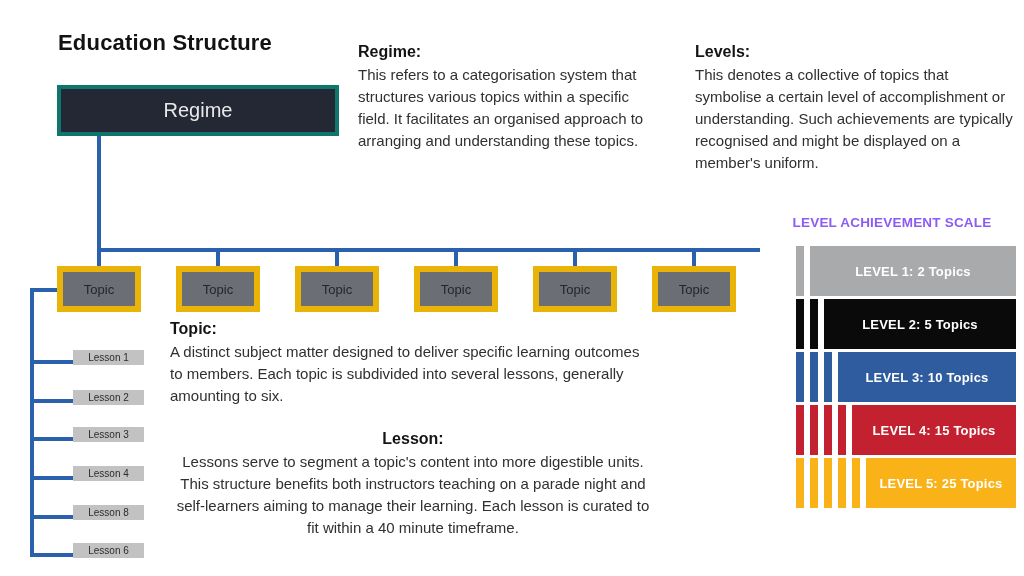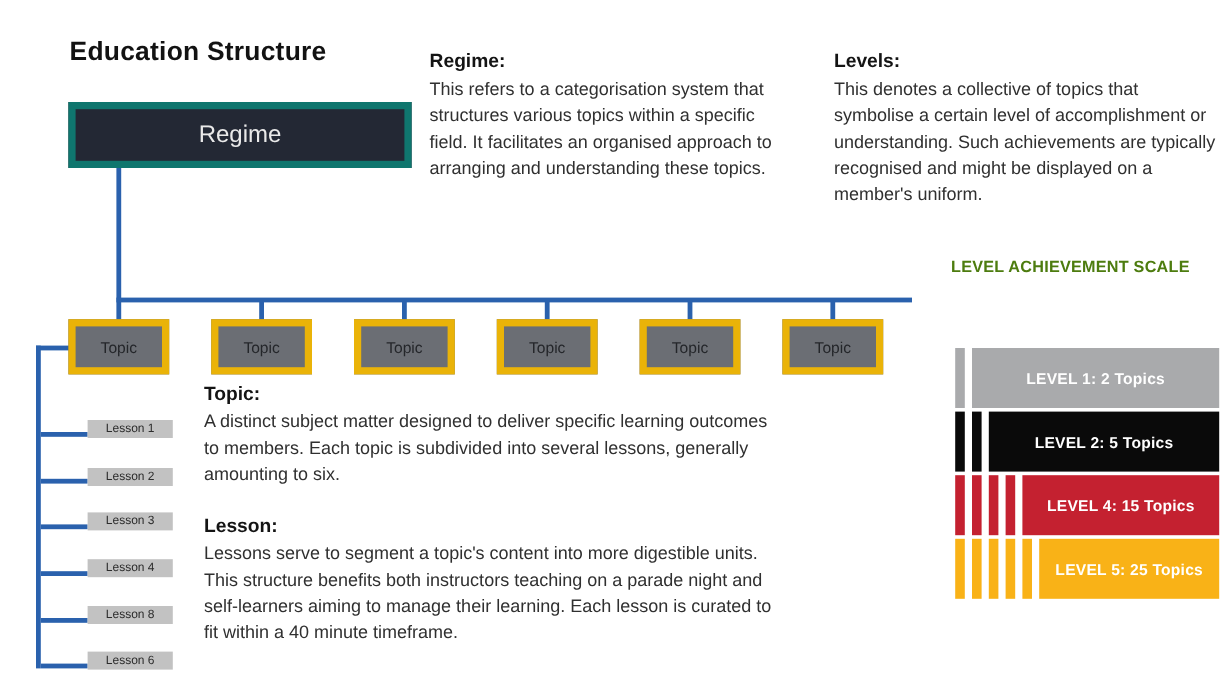"Regime" .regime-box { border: 6px solid #0f766e -> 4px solid #0f766e }
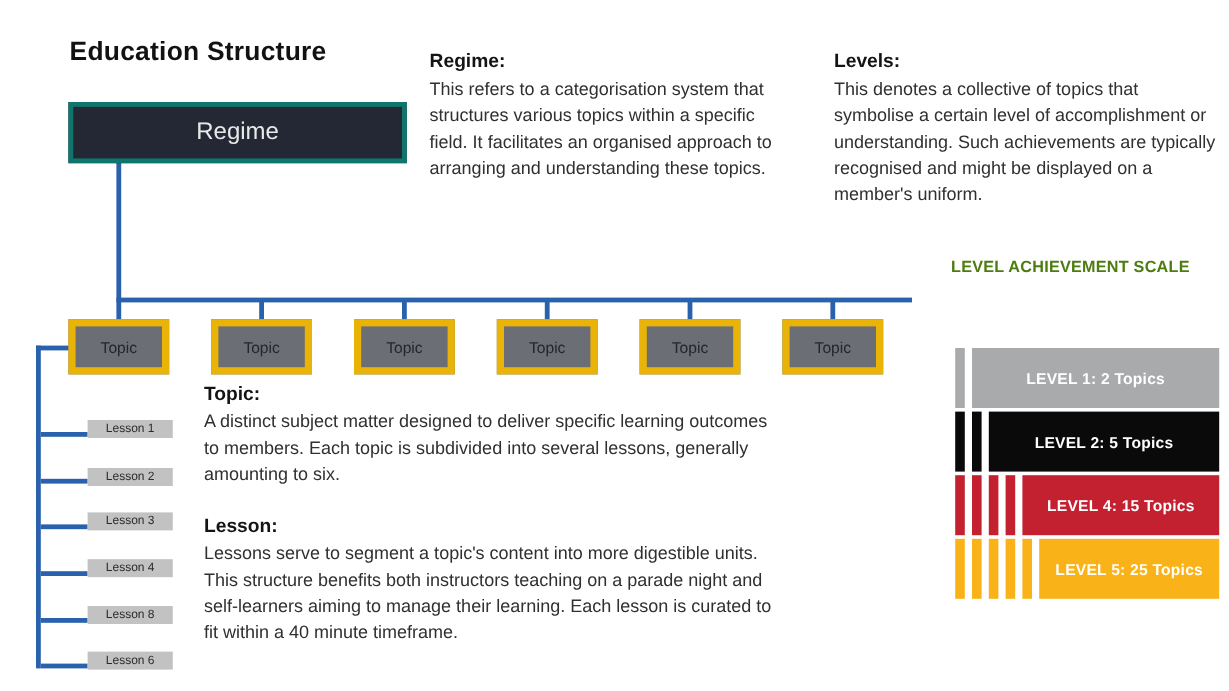"LEVEL ACHIEVEMENT SCALE" .scale-title { color: #4d7c0f -> #8b5cf6 }
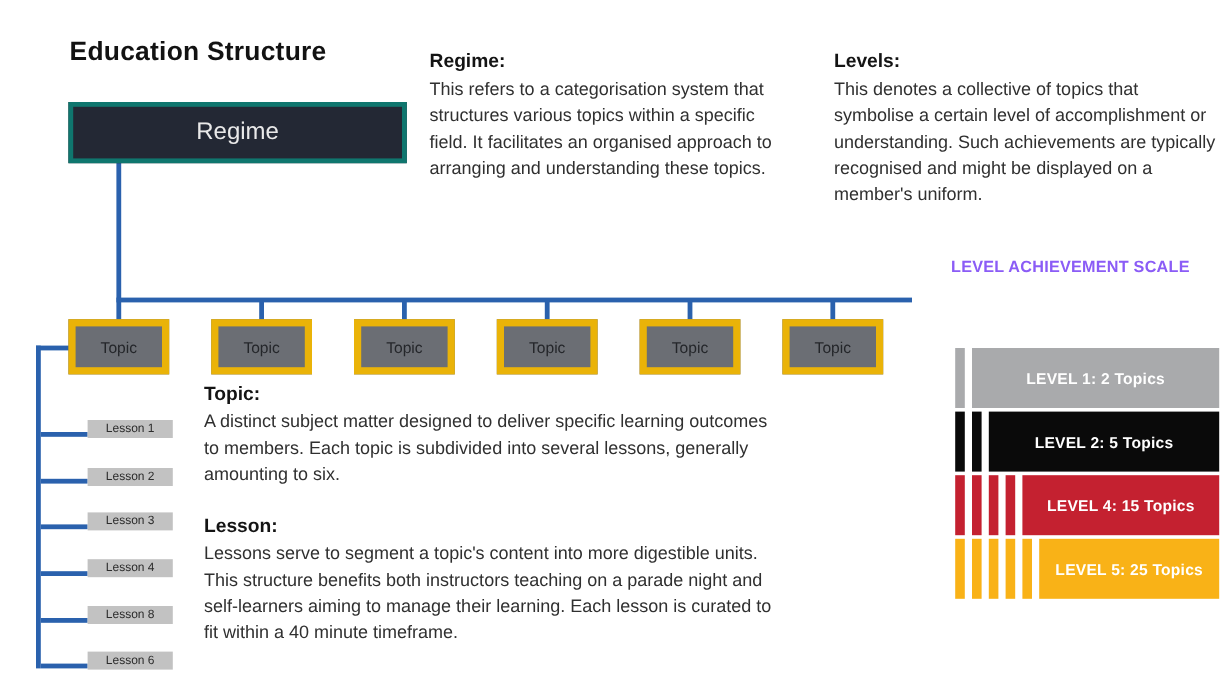"LEVEL 1: 2 Topics" .scale-rows { margin-top: 44px -> none }
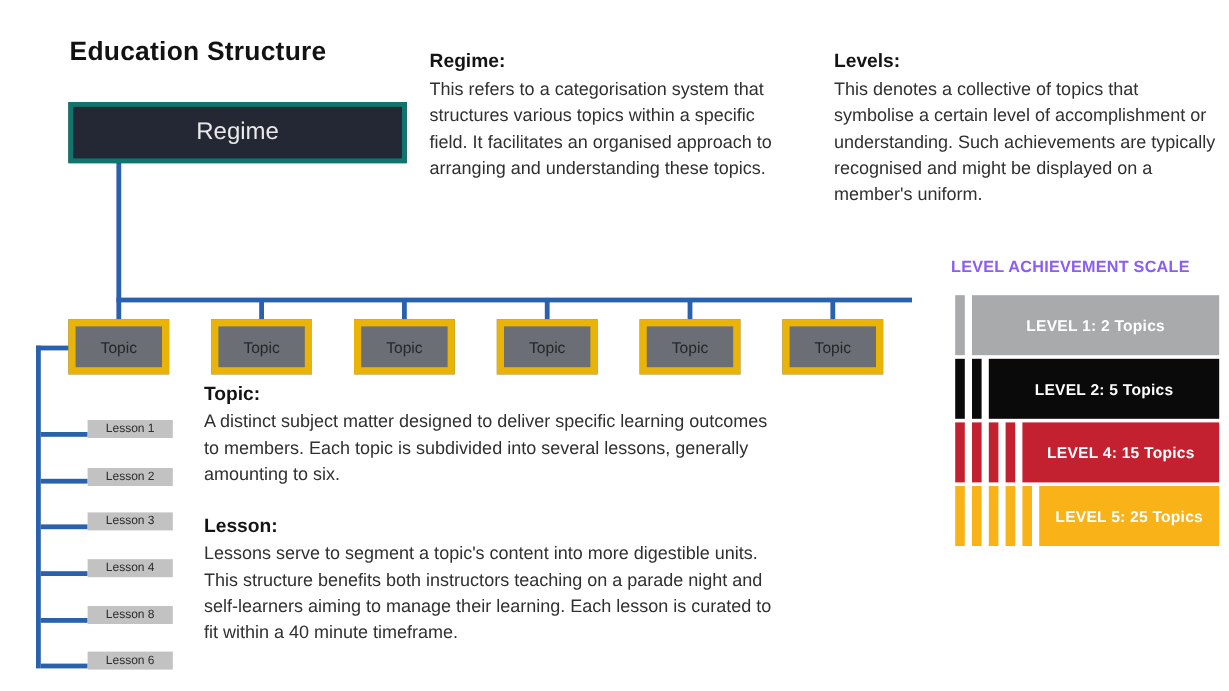"LEVEL 3: 10 Topics" div.scale-row { html: none -> <div> <span></span> <span></span> <span></span> <div> <span>LEVEL 3: 10 Topics</span> </div> </div> }
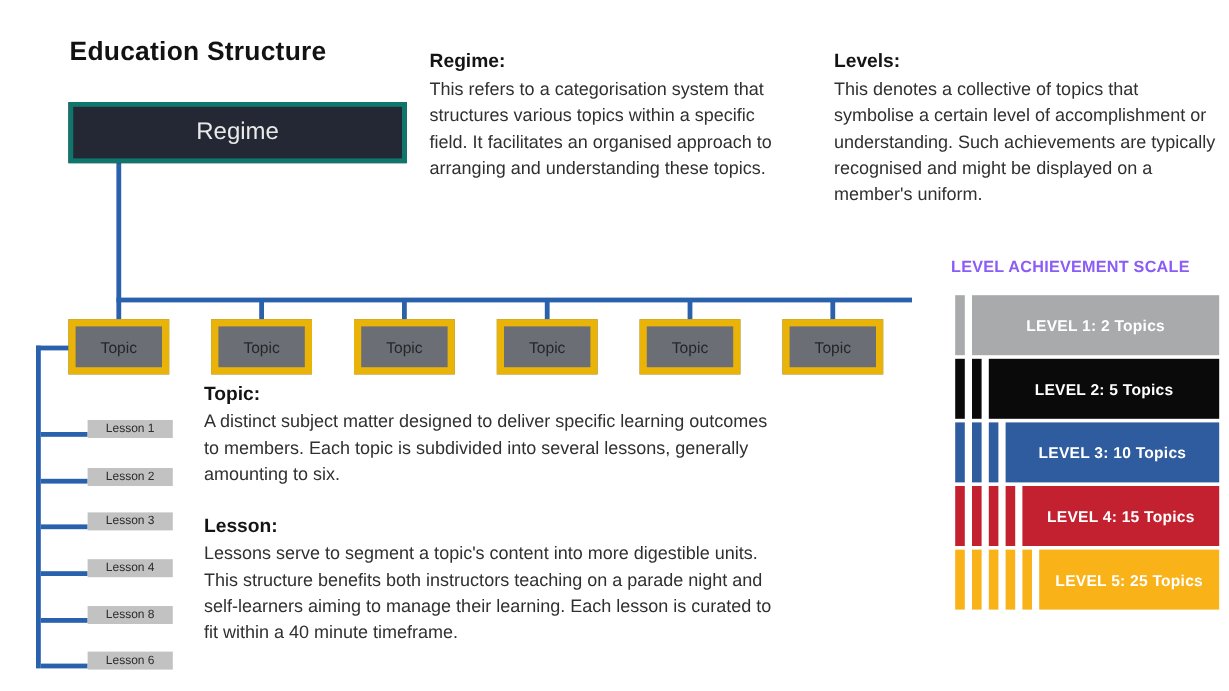"Lesson:" .tb-lesson { text-align: none -> center }
